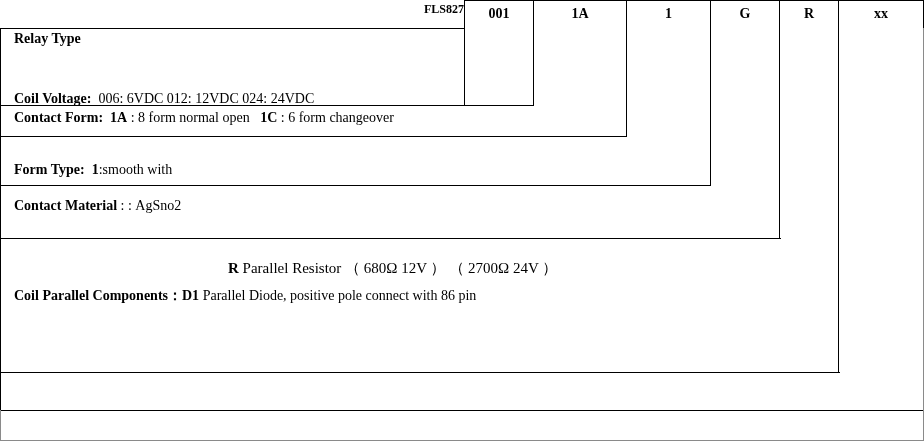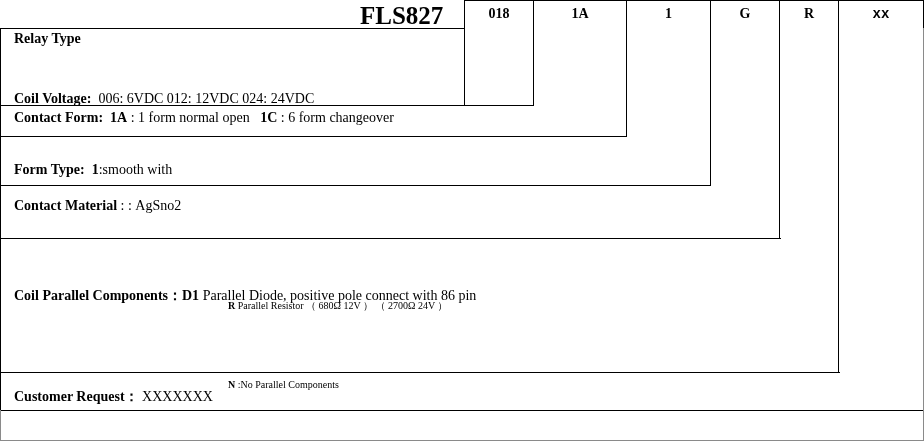"FLS827" .part-number { font-size: 25px -> 12px; text-align: left -> right }
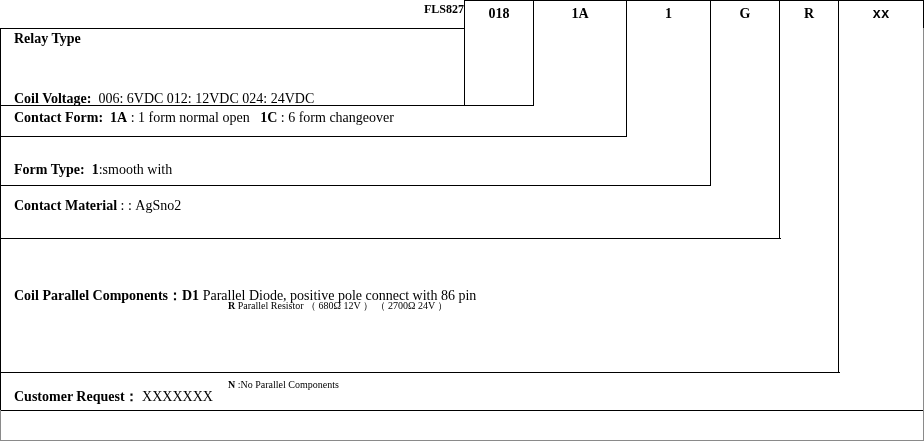"018" div.code-cell { text: 018 -> 001 }
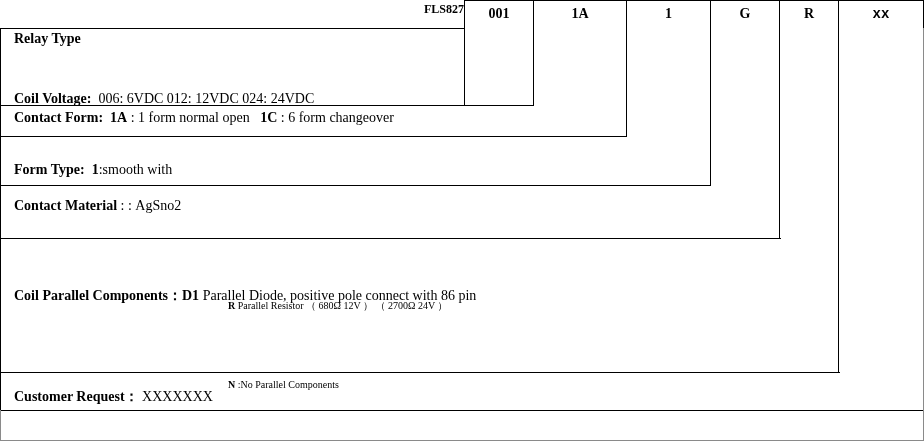"xx" div.code-cell { font-family: Liberation Mono, monospace -> none }
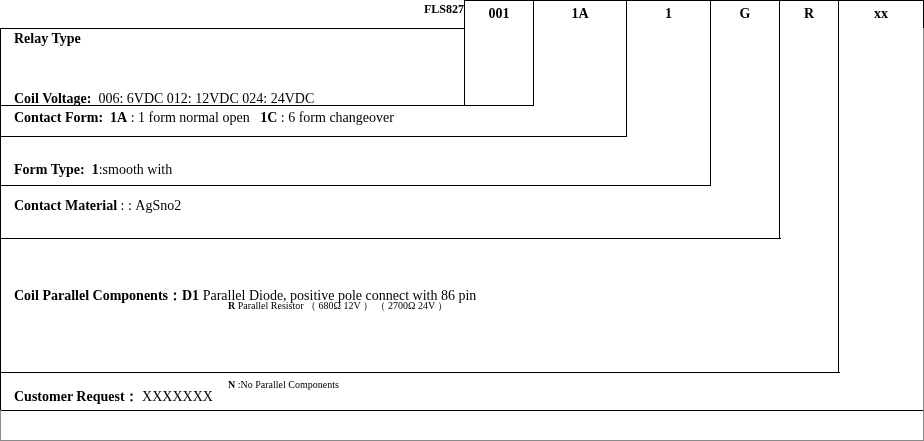": 1 form normal open" span { text: 1 -> 8 }
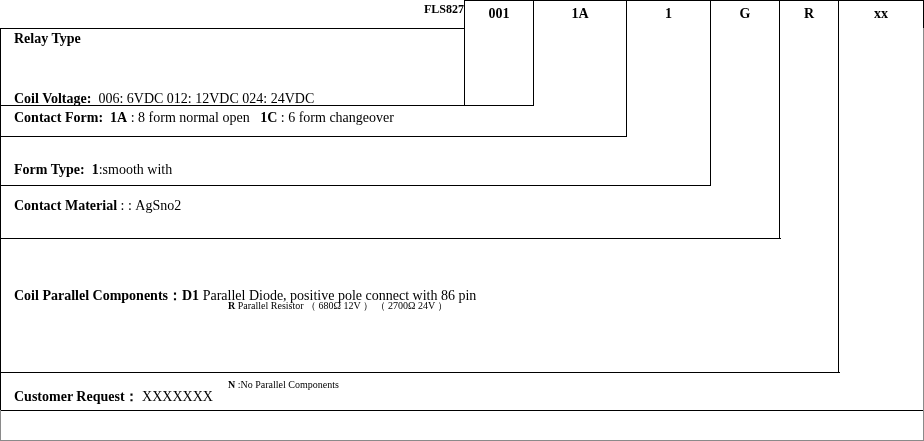"R Parallel Resistor （ 680Ω" .center-line { font-size: 10px -> 15px; margin-top: 40px -> none }
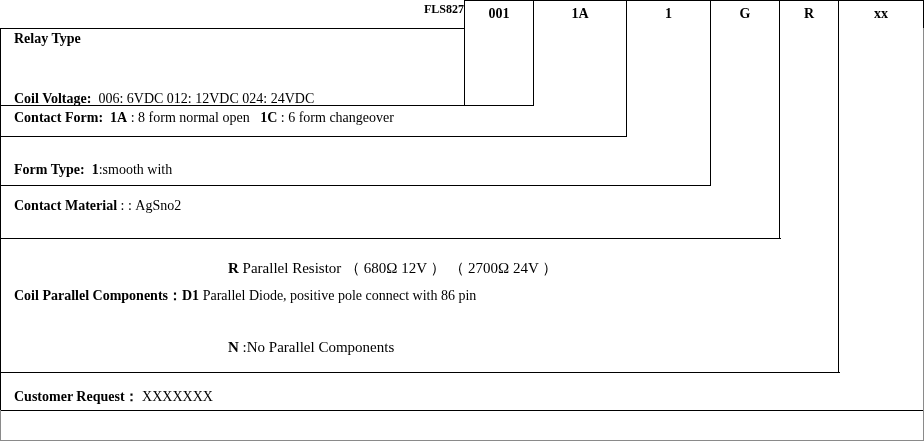"N :No Parallel Components" div.center-line { html: <div> <span>N</span>&nbsp;<span>:No Parallel Components</span> </div> -> none }
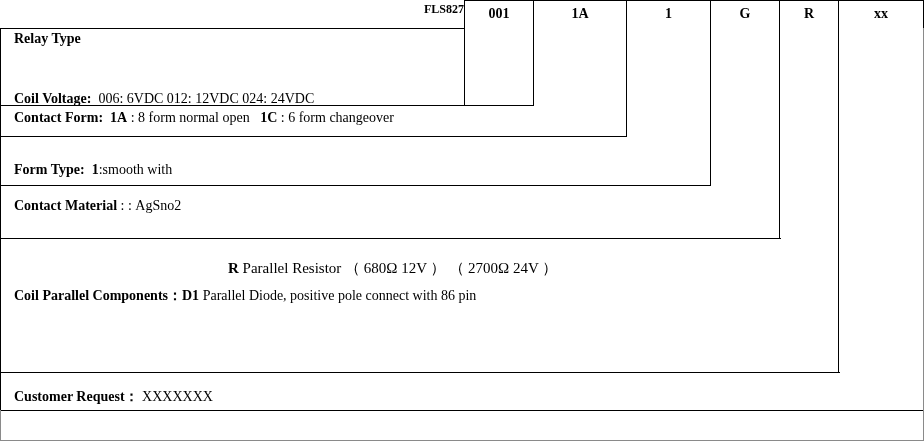"Customer Request： XXXXXXX" div.row-label { html: <div> <span>Customer Request</span><span>：</span>&nbsp;<span>XXXXXXX</span> </div> -> none }
